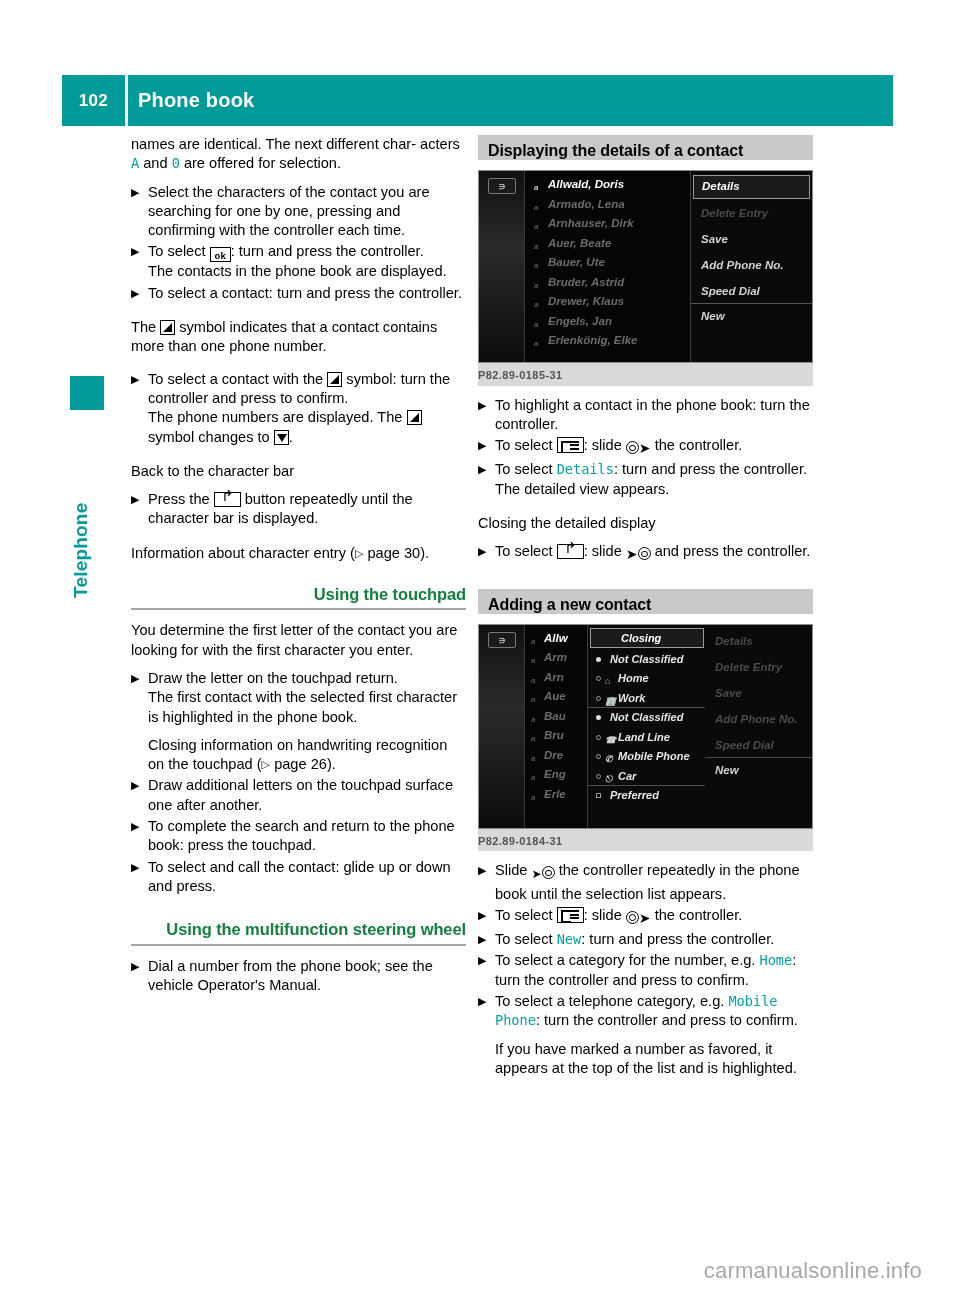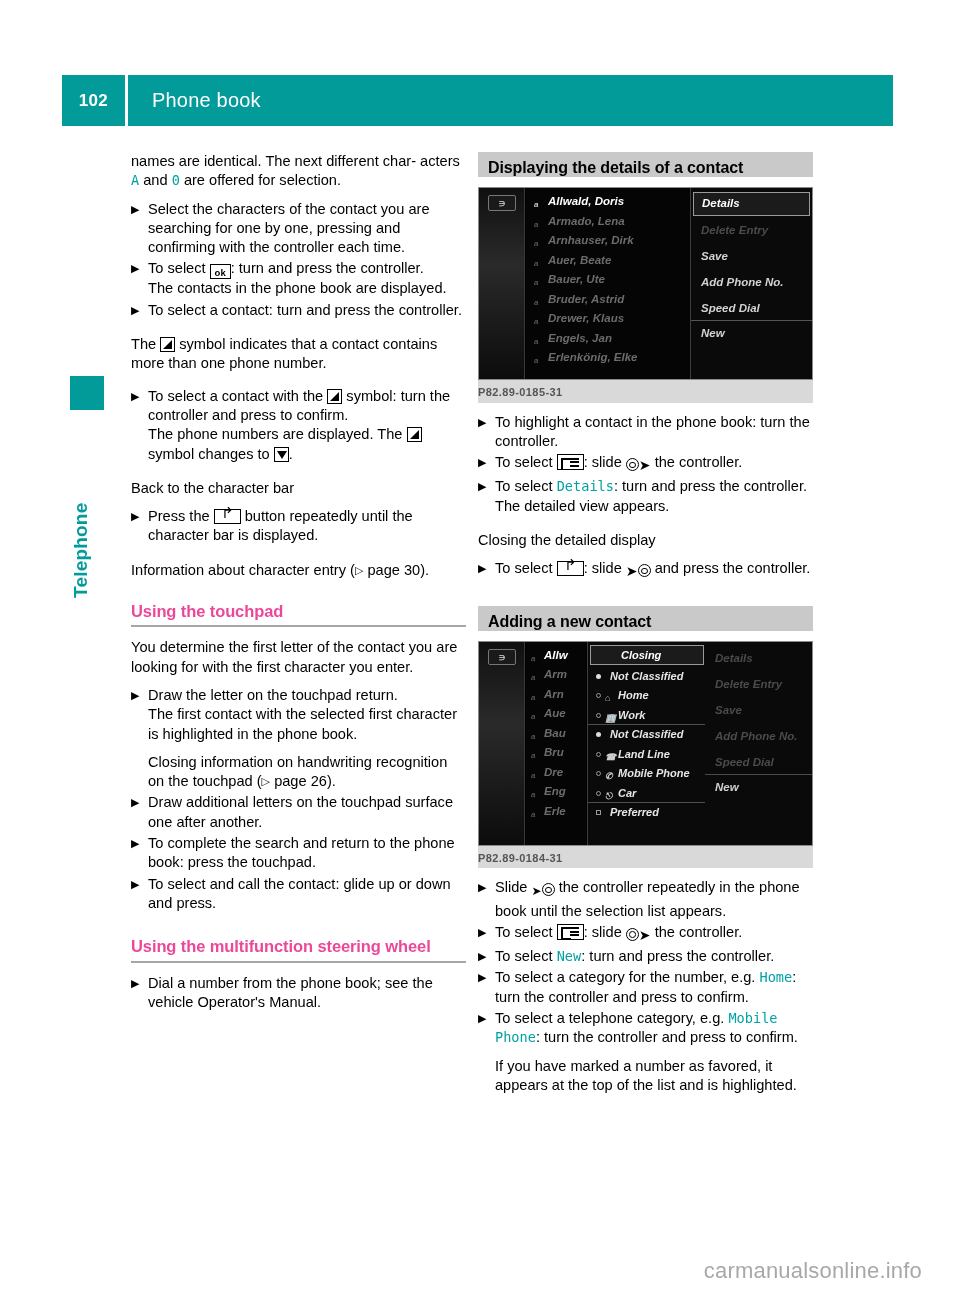"Phone book" .header-title { font-weight: normal -> bold; padding-left: 24px -> 10px }
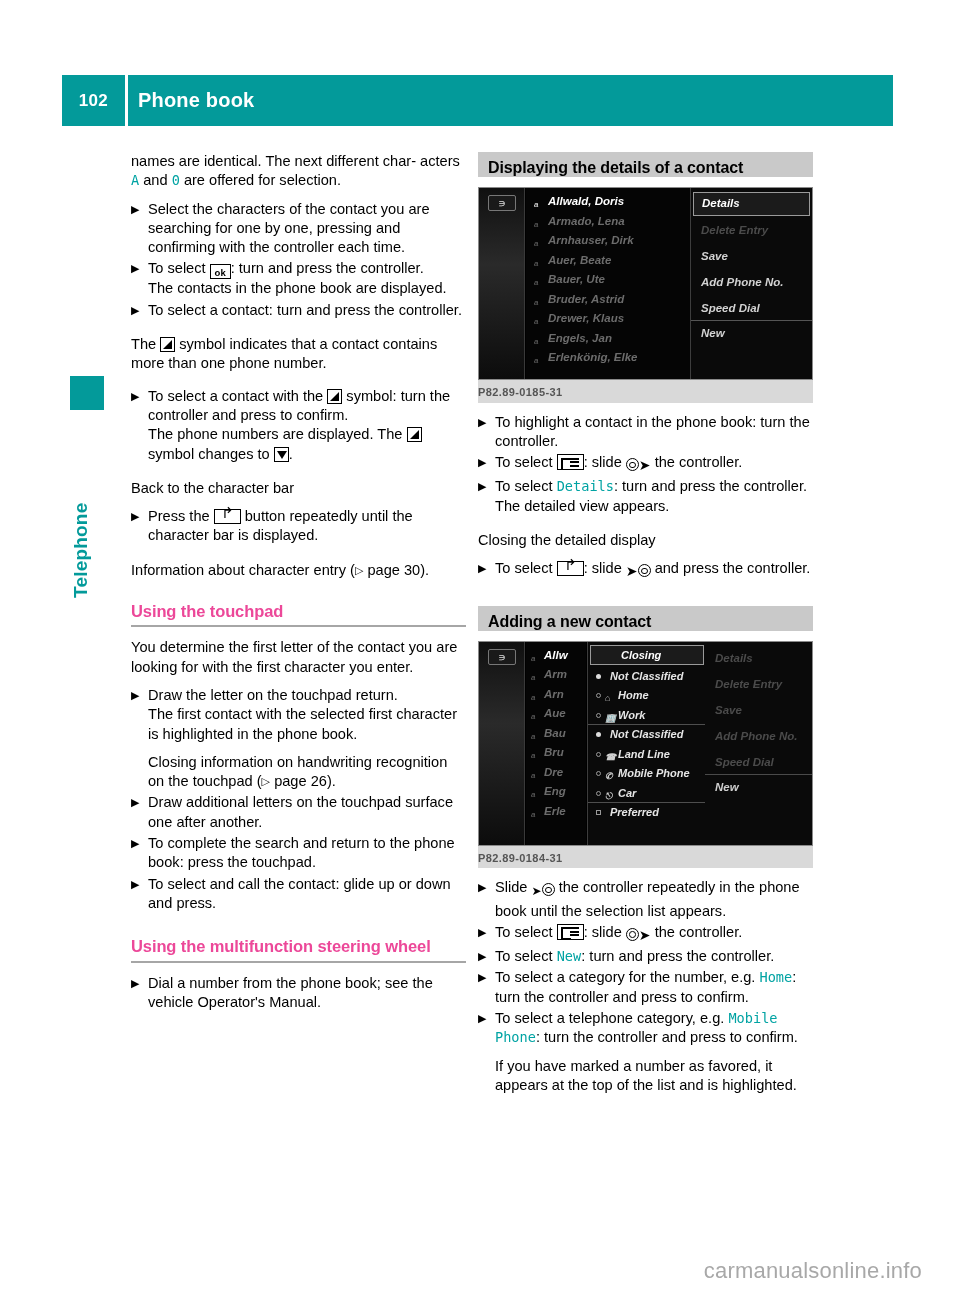"names are identical. The next" .col { top: 152px -> 135px }
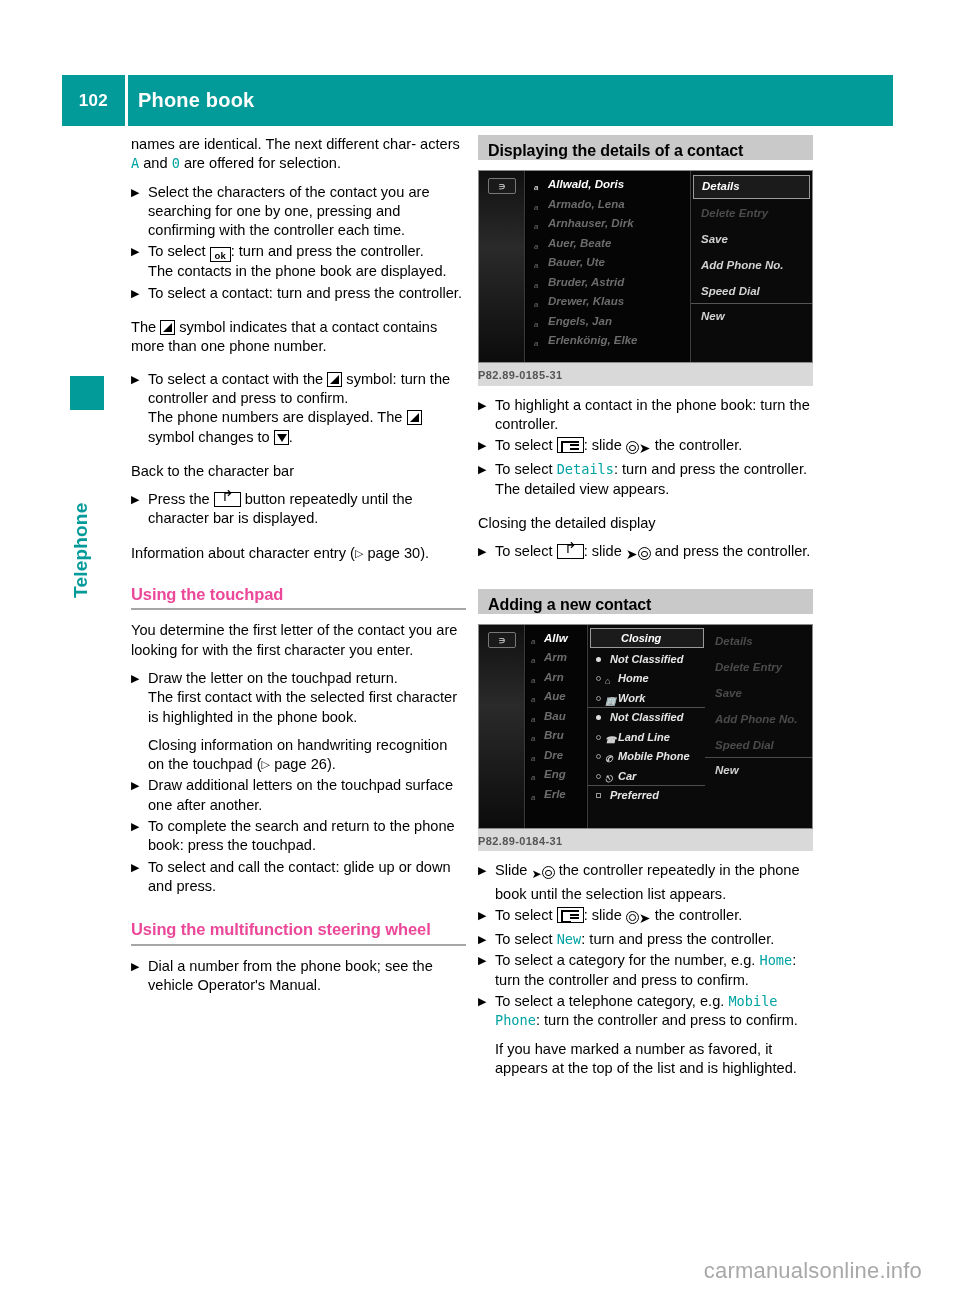"Using the touchpad" .subhead { color: #ec4899 -> #15803d; text-align: none -> right }
